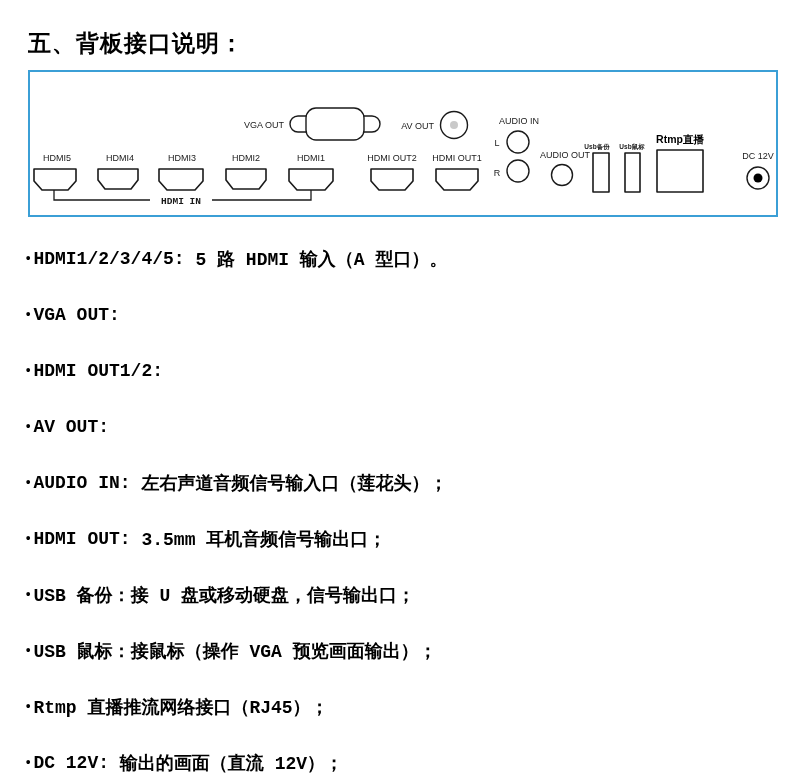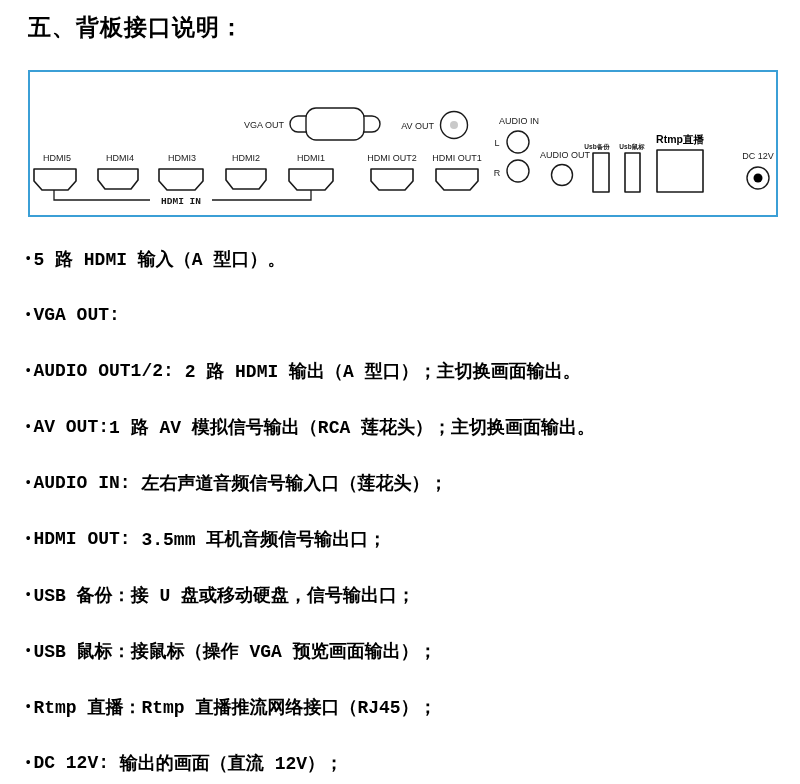"五、背板接口说明：" .page-title { top: 12px -> 28px }
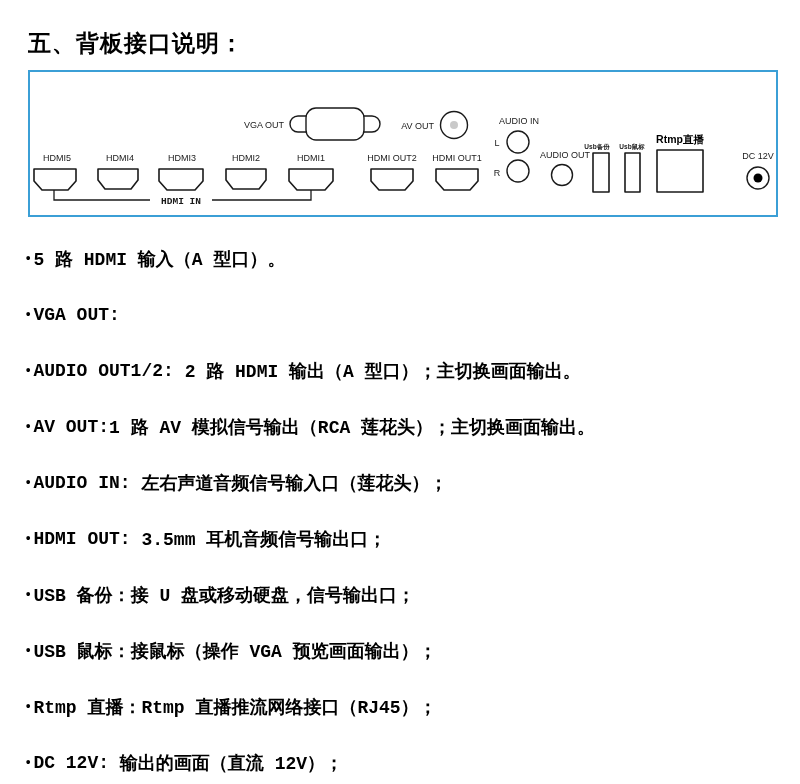"HDMI1/2/3/4/5:" span.bullet-label { html: none -> <span>HDMI1/2/3/4/5: </span> }
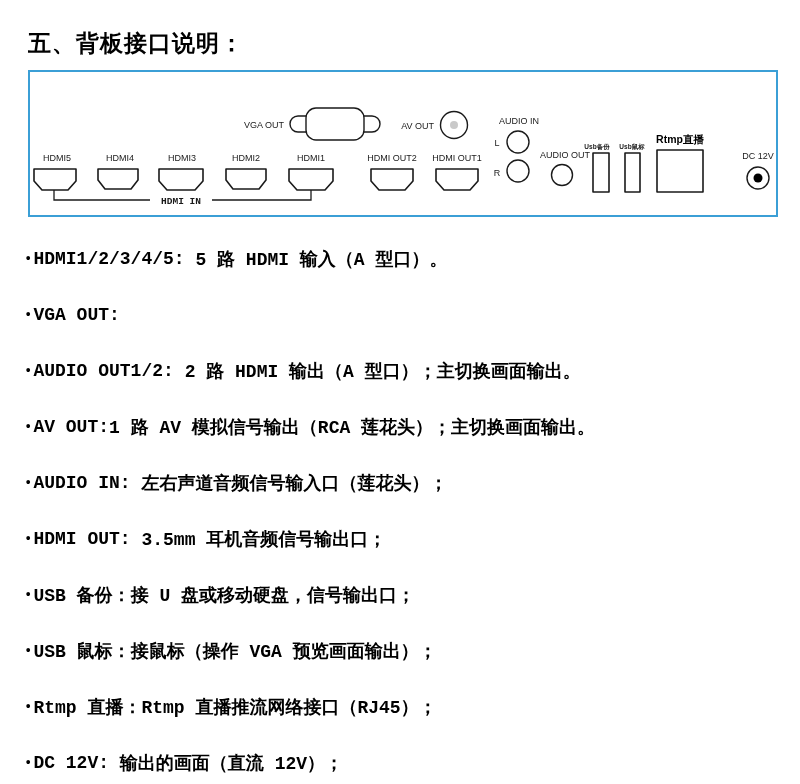"AUDIO OUT1/2:" span.bullet-label { text: AUDIO -> HDMI }
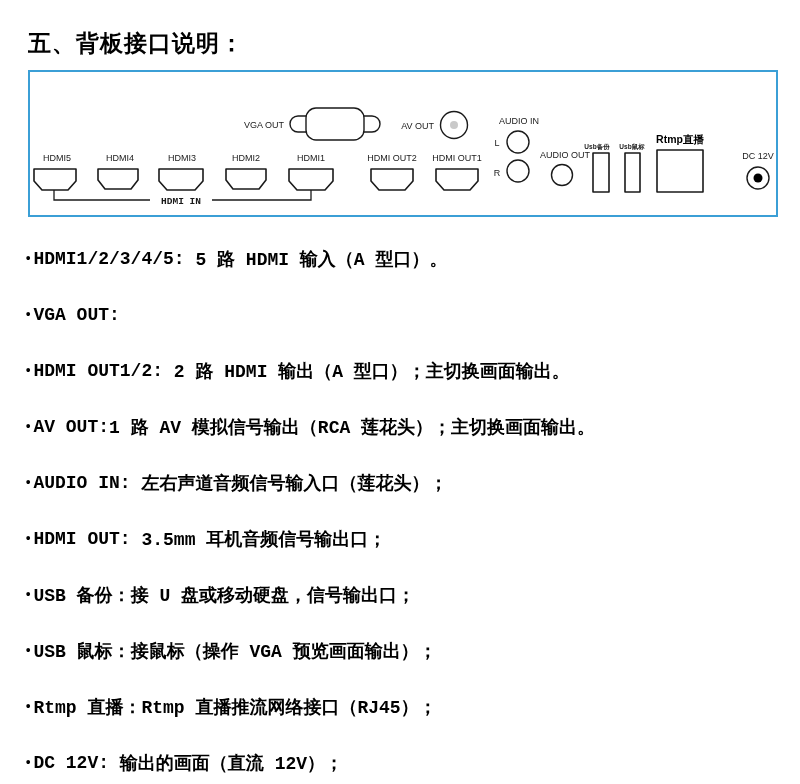"2 路 HDMI 输出（A 型口）；主切换画面输出。" span.bullet-text { html: <span>2 路 HDMI 输出（A 型口）；主切换画面输出。</span> -> none }
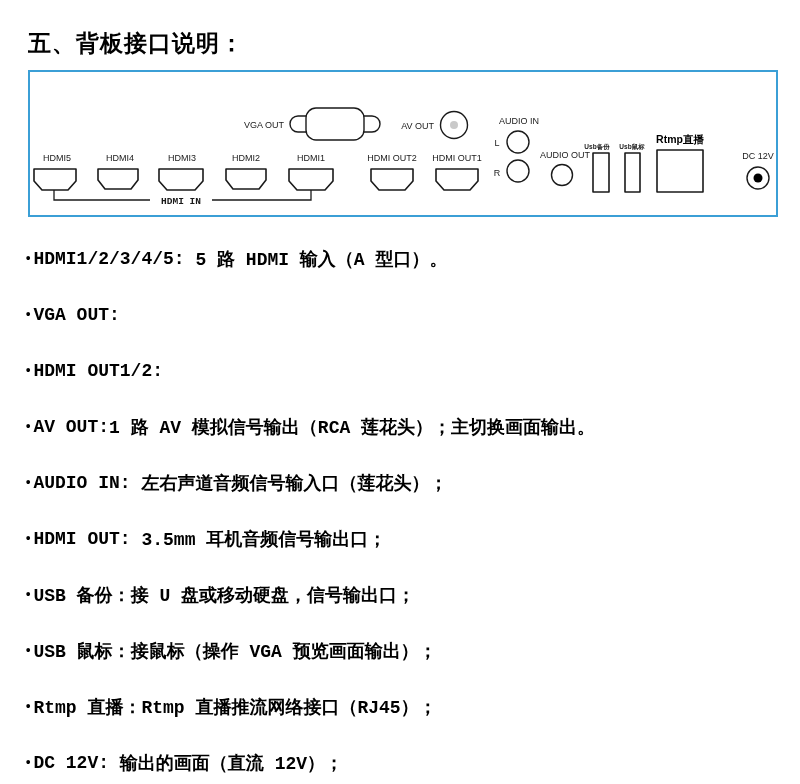"1 路 AV 模拟信号输出（RCA 莲花头）；主切换画面输出。" span.bullet-text { html: <span>1 路 AV 模拟信号输出（RCA 莲花头）；主切换画面输出。</span> -> none }
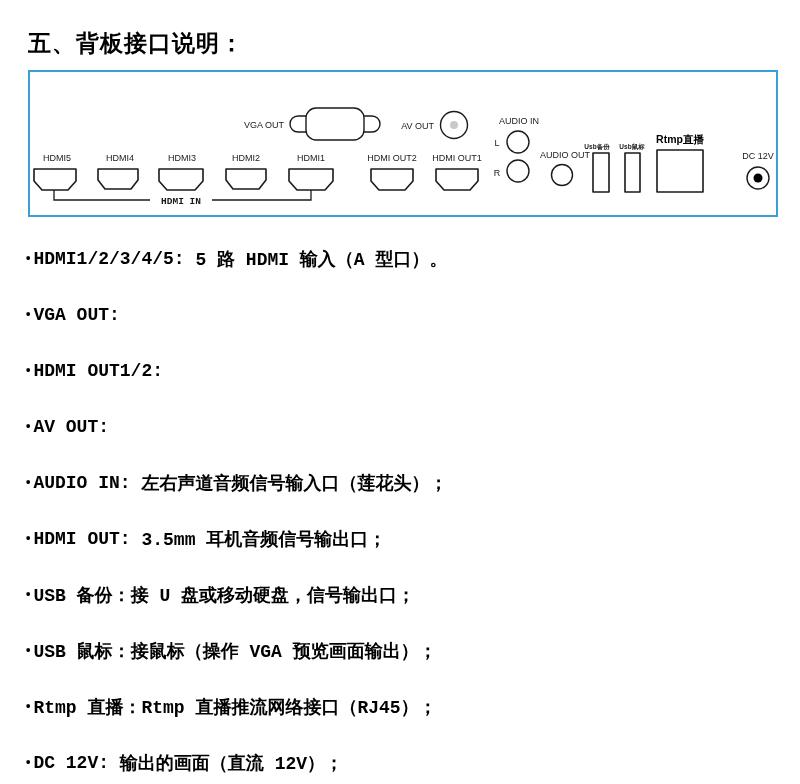"Rtmp 直播：" span.bullet-label { html: <span>Rtmp 直播：</span> -> none }
